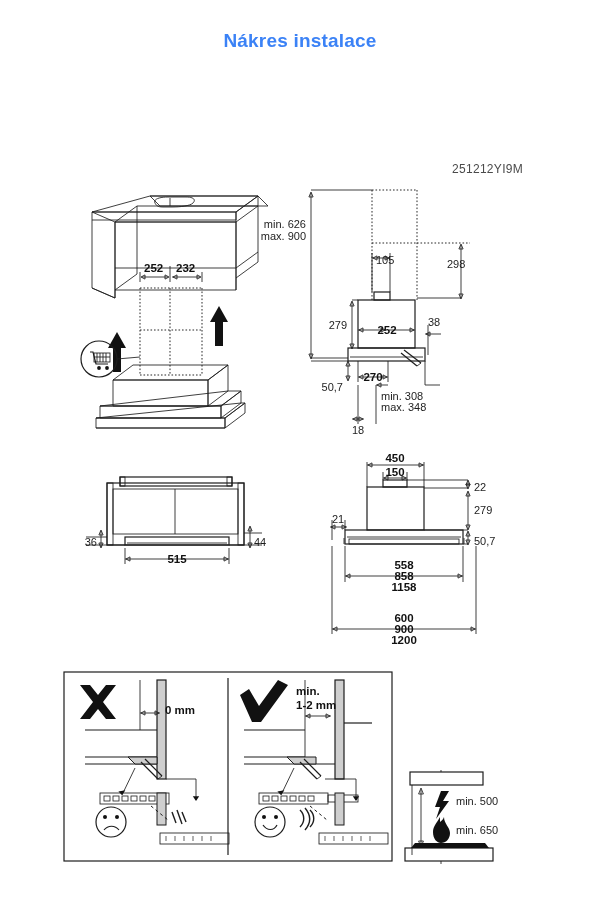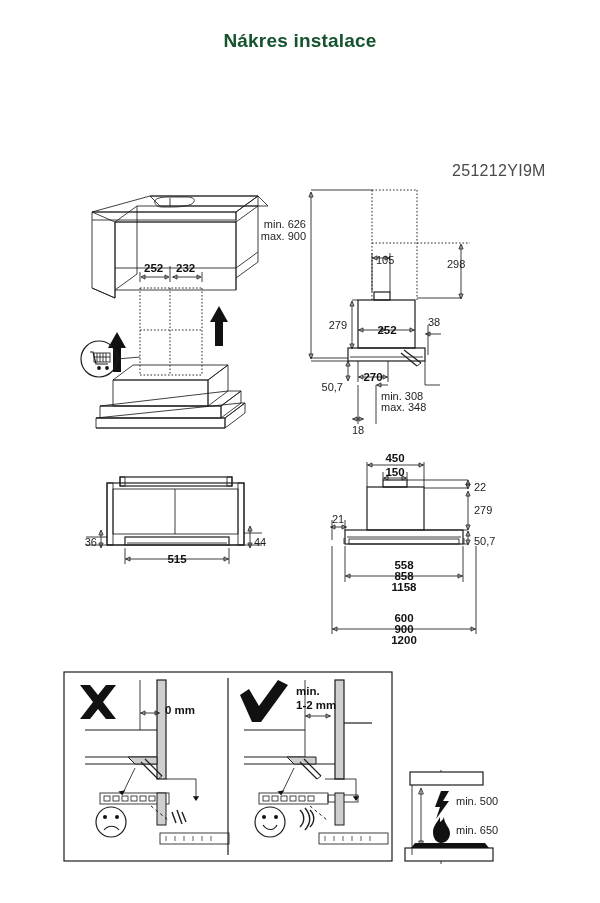"Nákres instalace" #page-title { color: #14532d -> #3b82f6 }
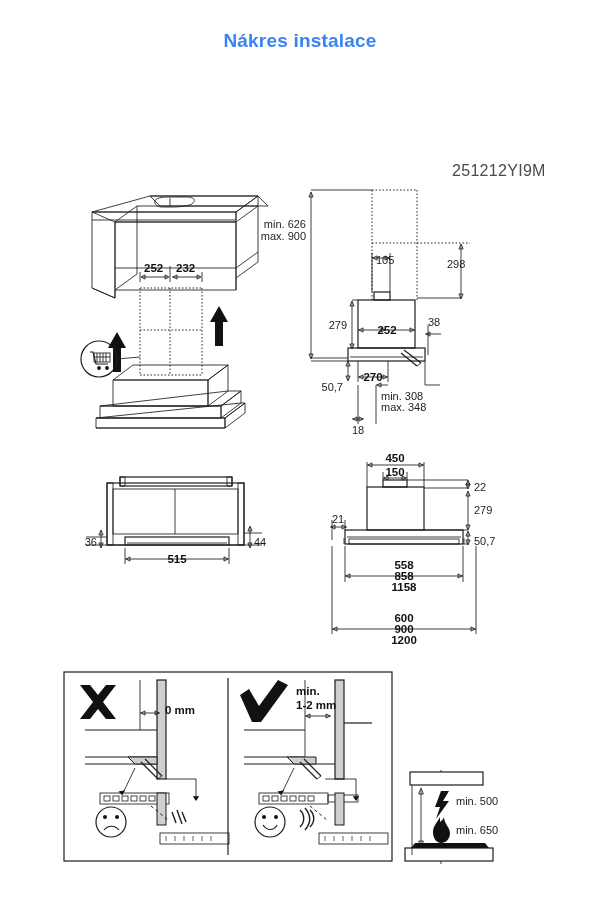"251212YI9M" #product-code { font-size: 16px -> 12px }
